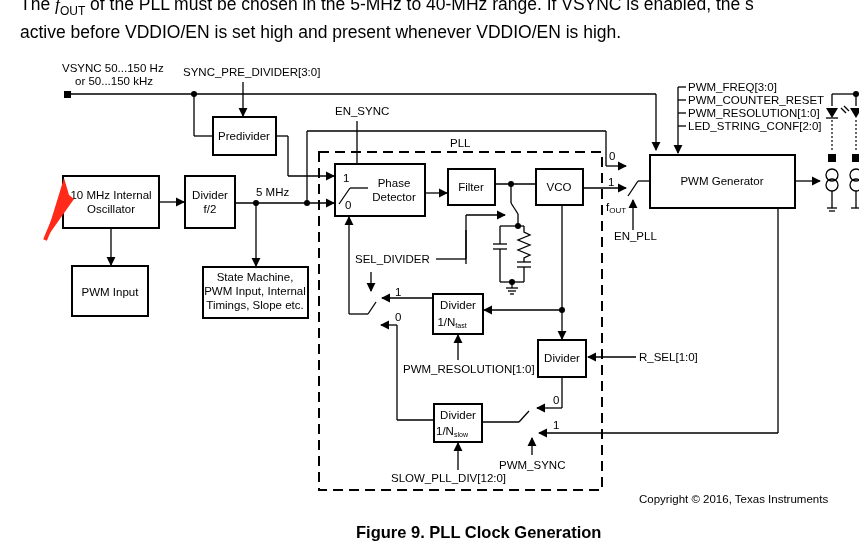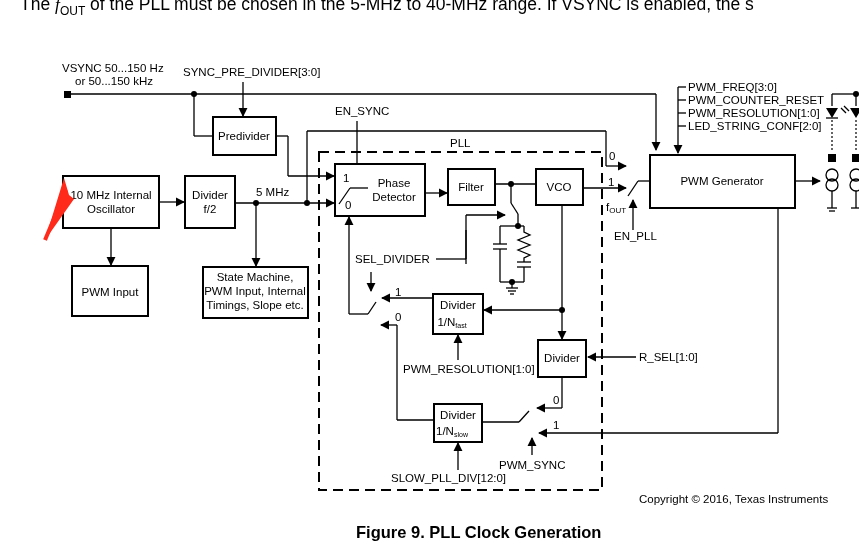"active before VDDIO/EN is set" div { html: none -> <div>active before VDDIO/EN is set high and present whenever VDDIO/EN is high.</div> }
